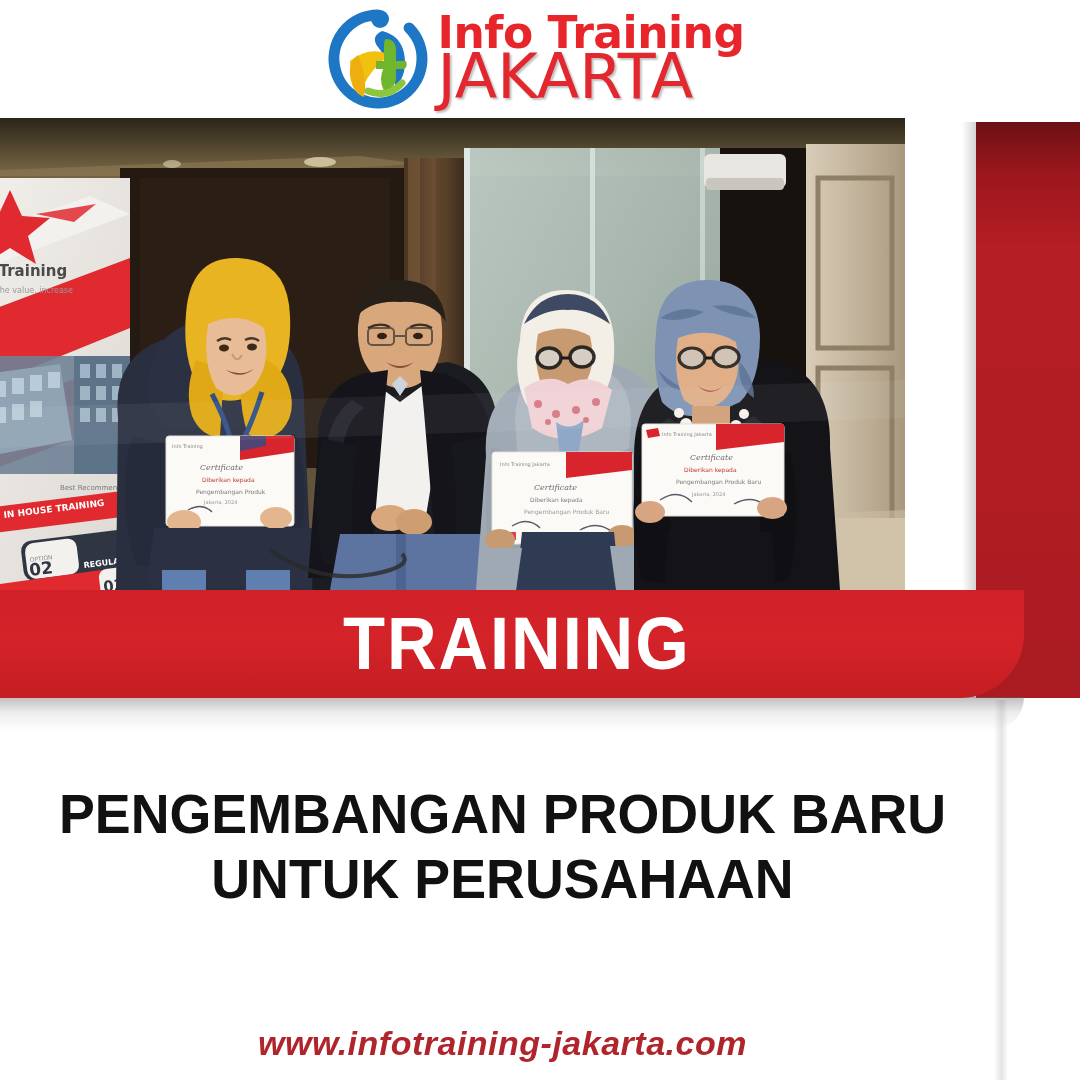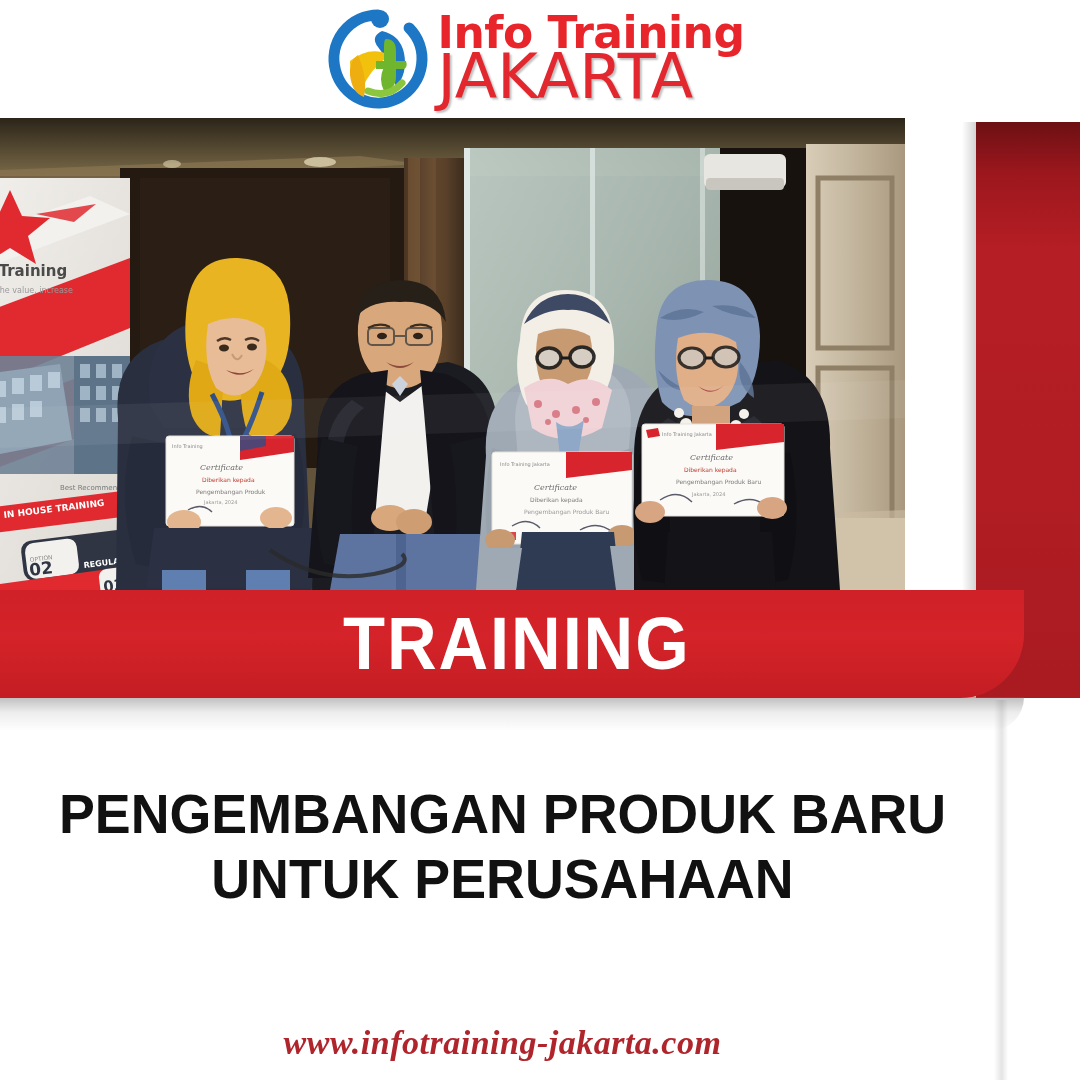"www.infotraining-jakarta.com" .footer-url { font-family: Liberation Serif, serif -> Liberation Sans, sans-serif }
